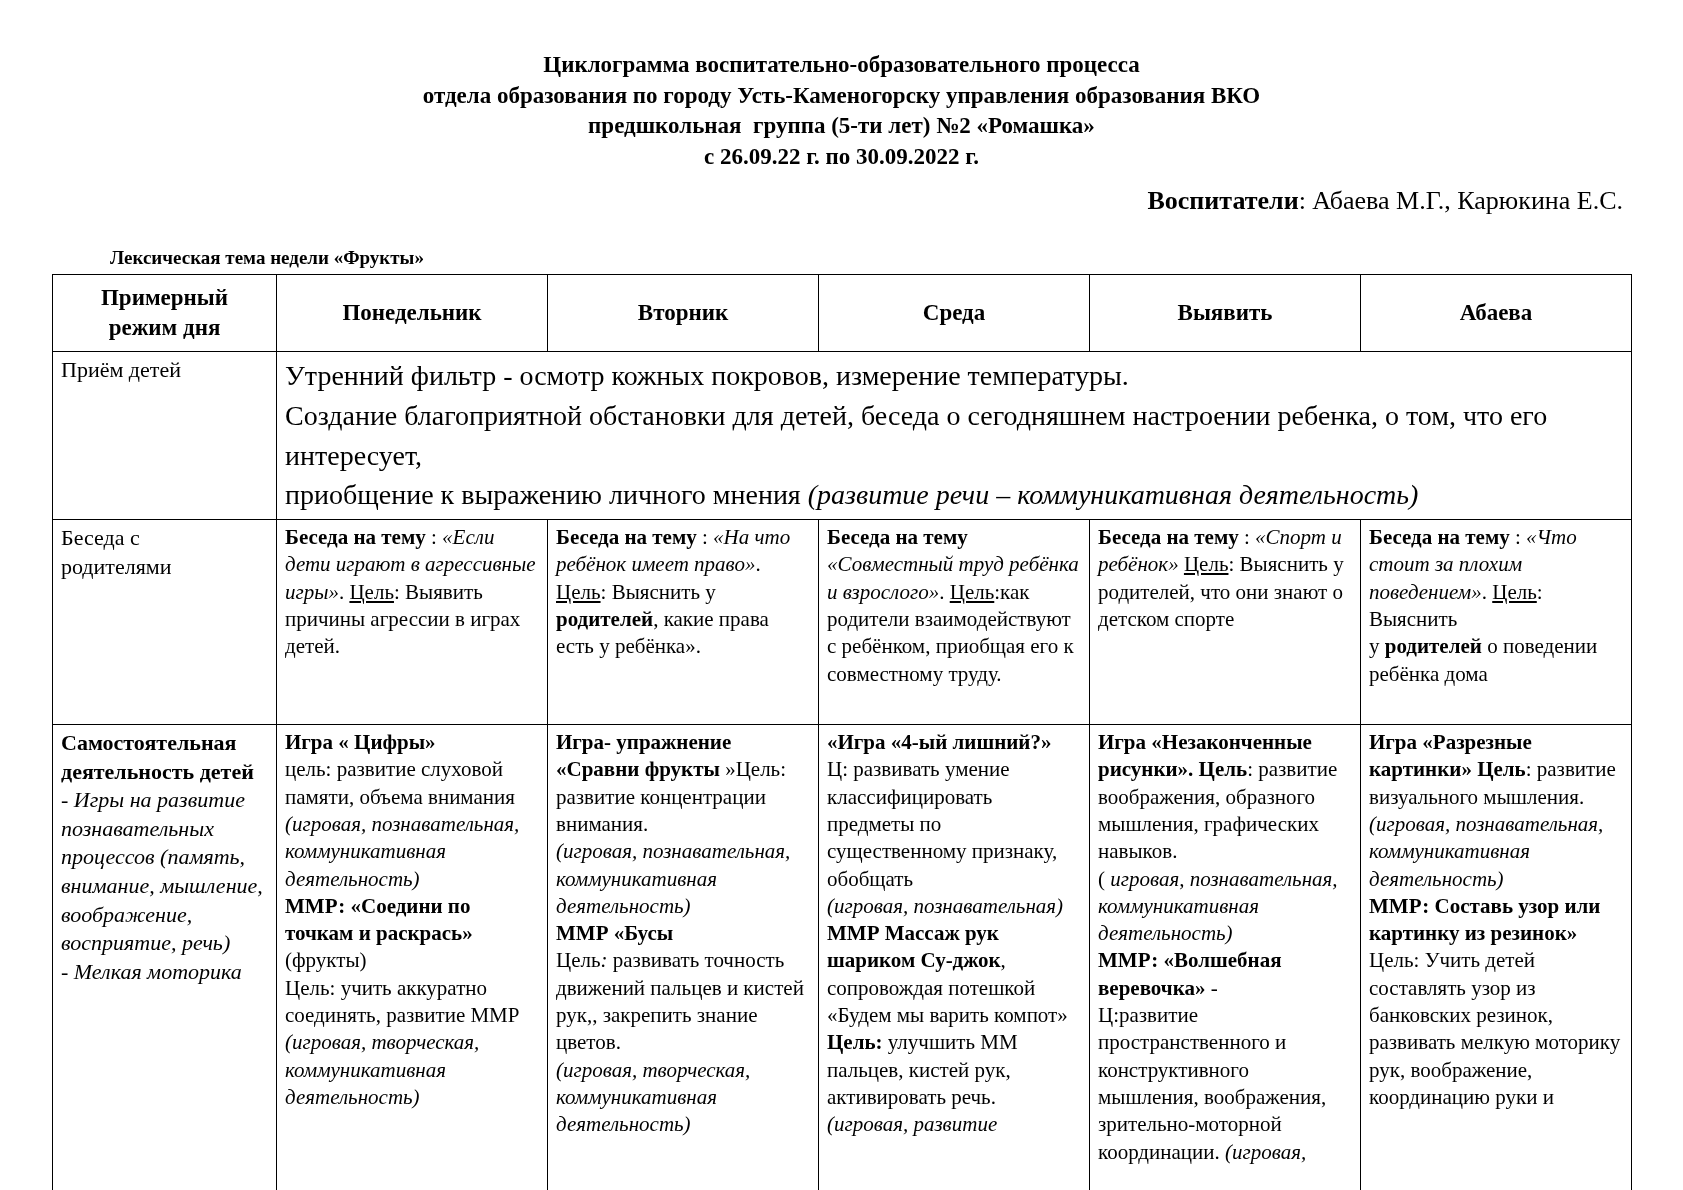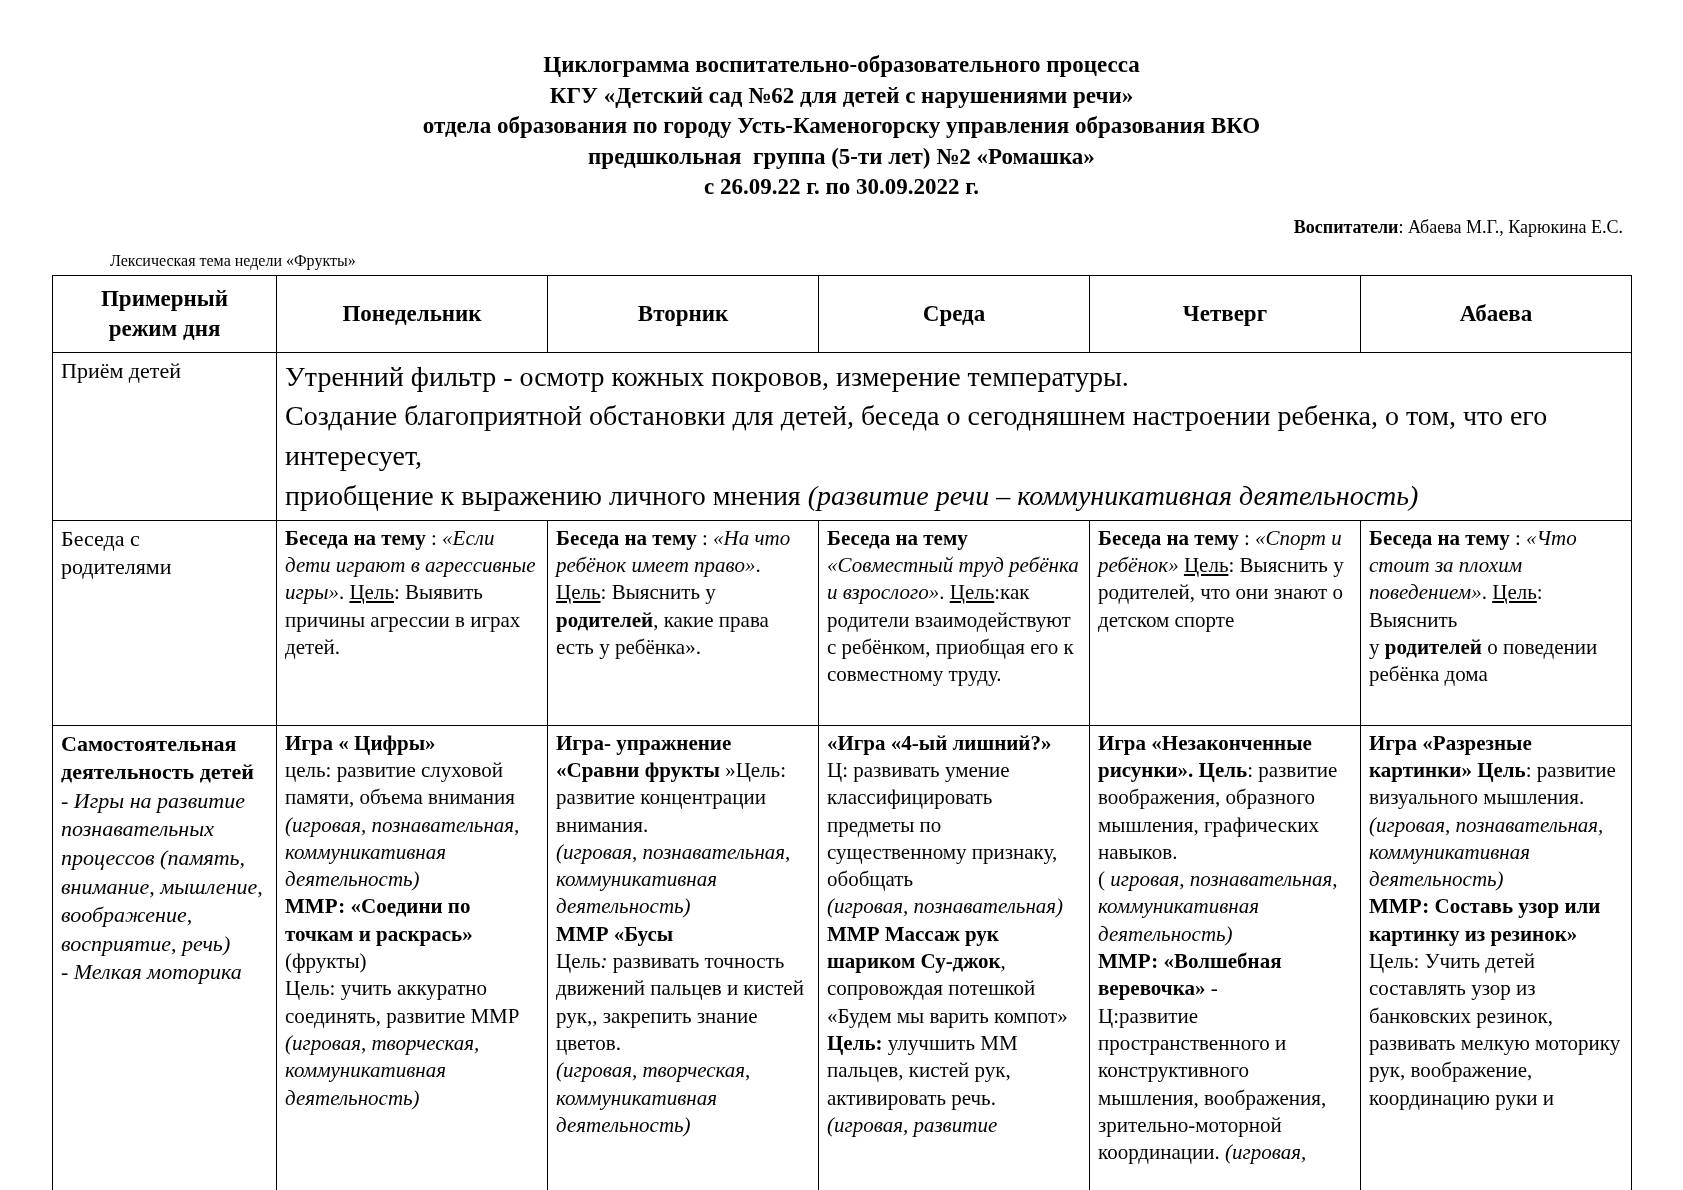"КГУ «Детский сад №62 для" span.line { html: <span>КГУ «Детский сад №62 для детей с нарушениями речи»</span> -> none }
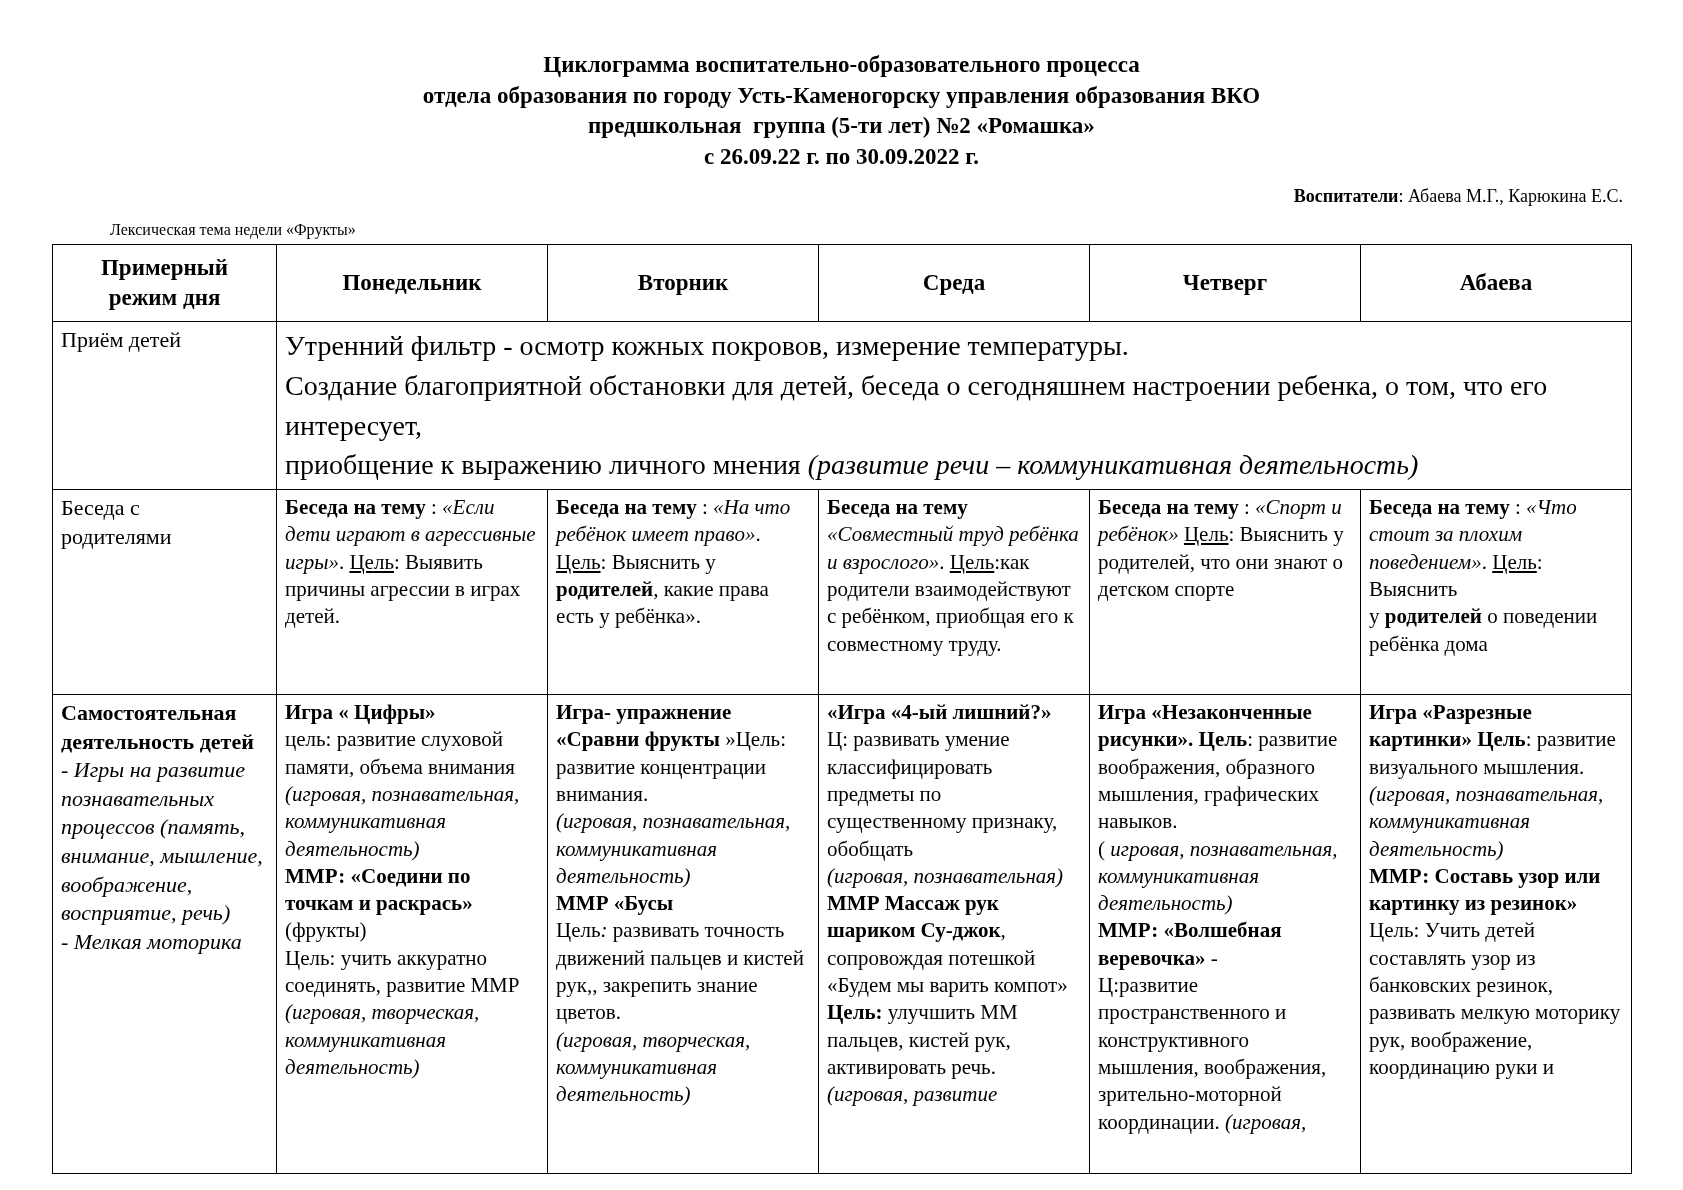"Воспитатели: Абаева М.Г., Карюкина Е.С." .teachers-line { font-size: 18px -> 26px }
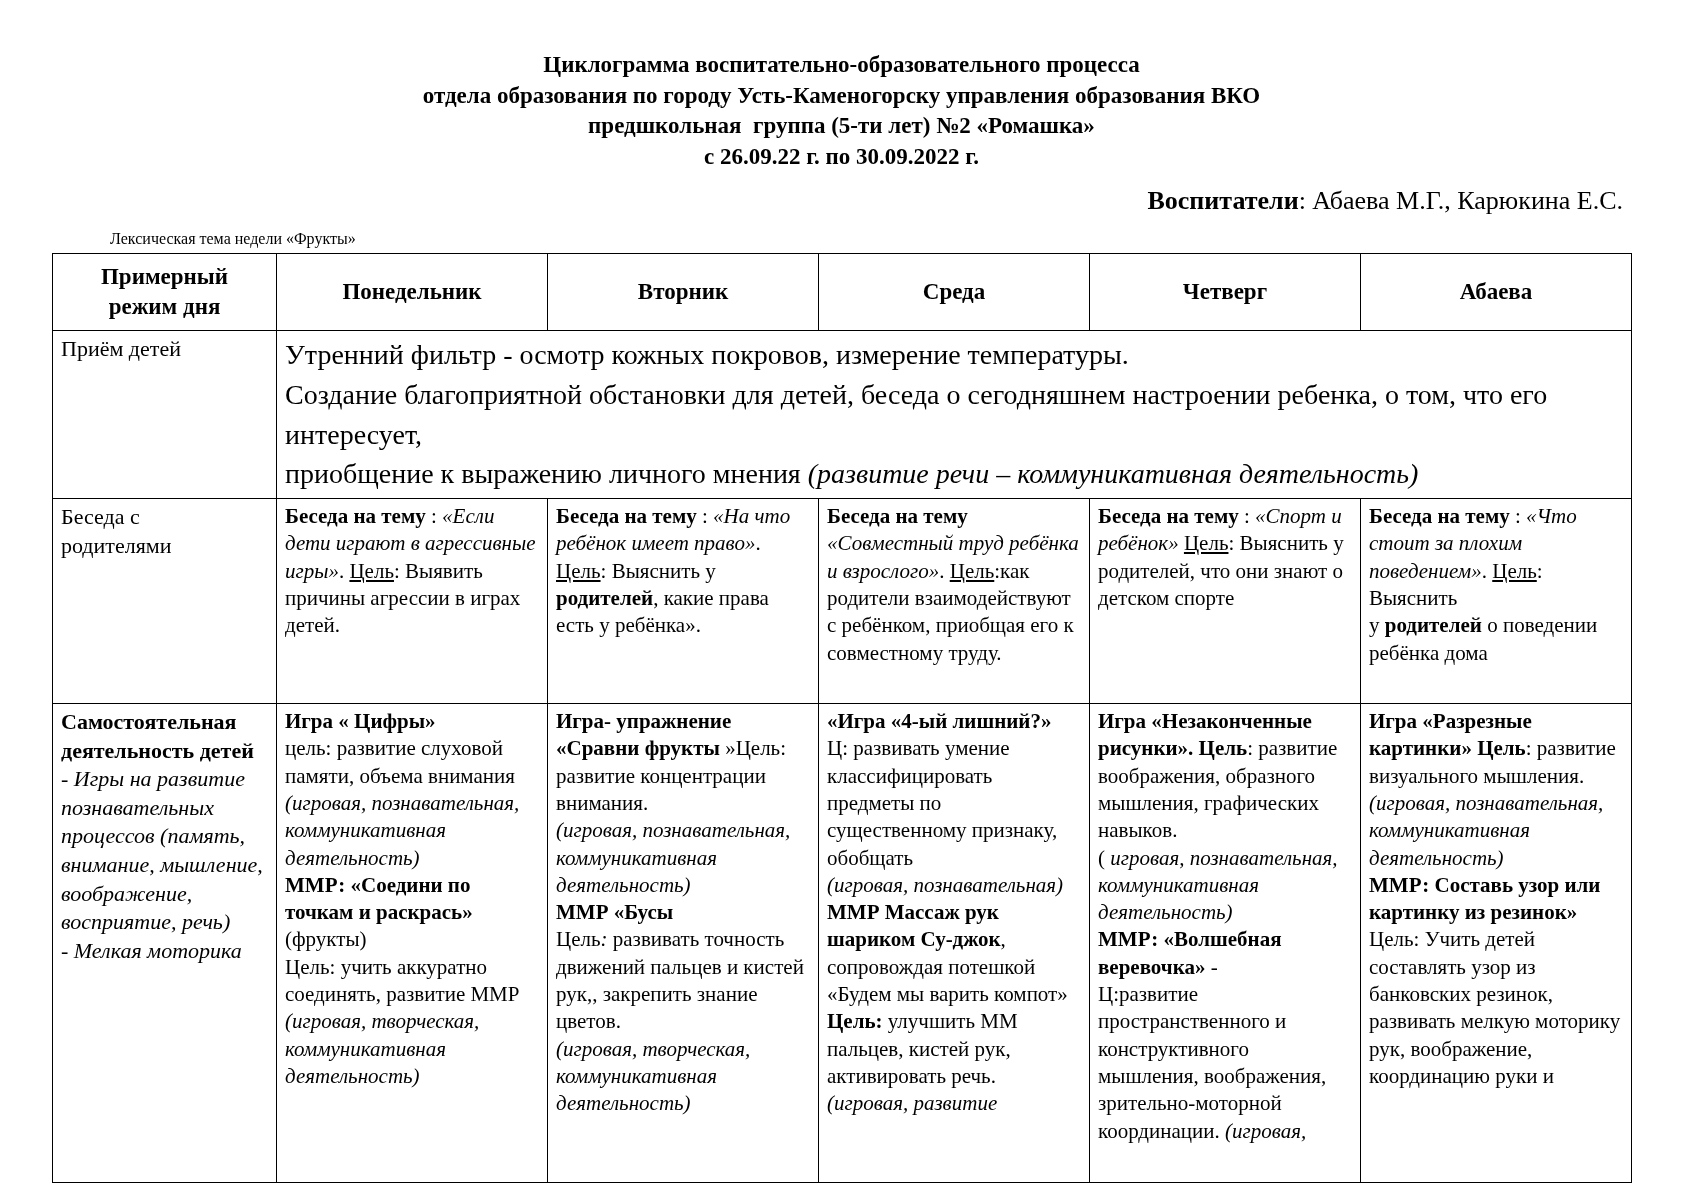"Лексическая тема недели «Фрукты»" .lex-theme { font-size: 16px -> 19px; font-weight: normal -> bold; margin-top: 14px -> 31px }
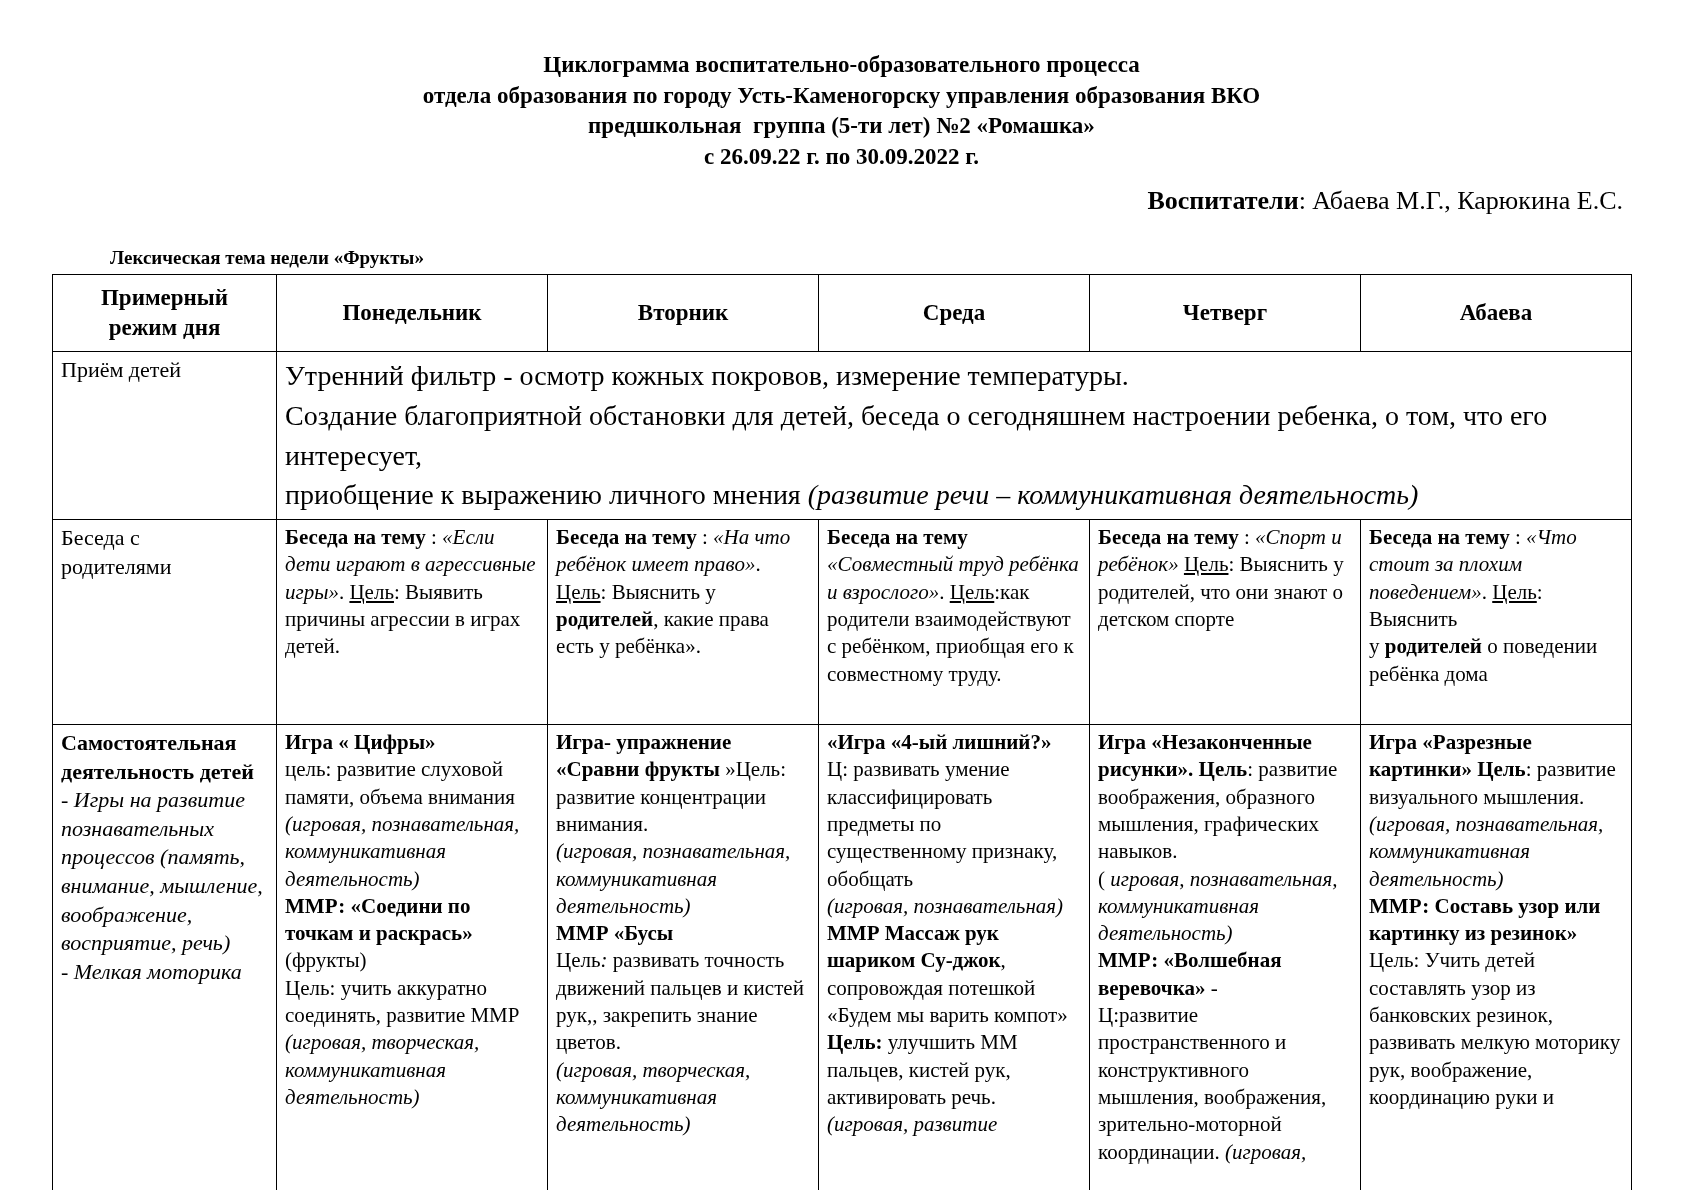"Четверг" th.col-day { text: Четверг -> Выявить }
